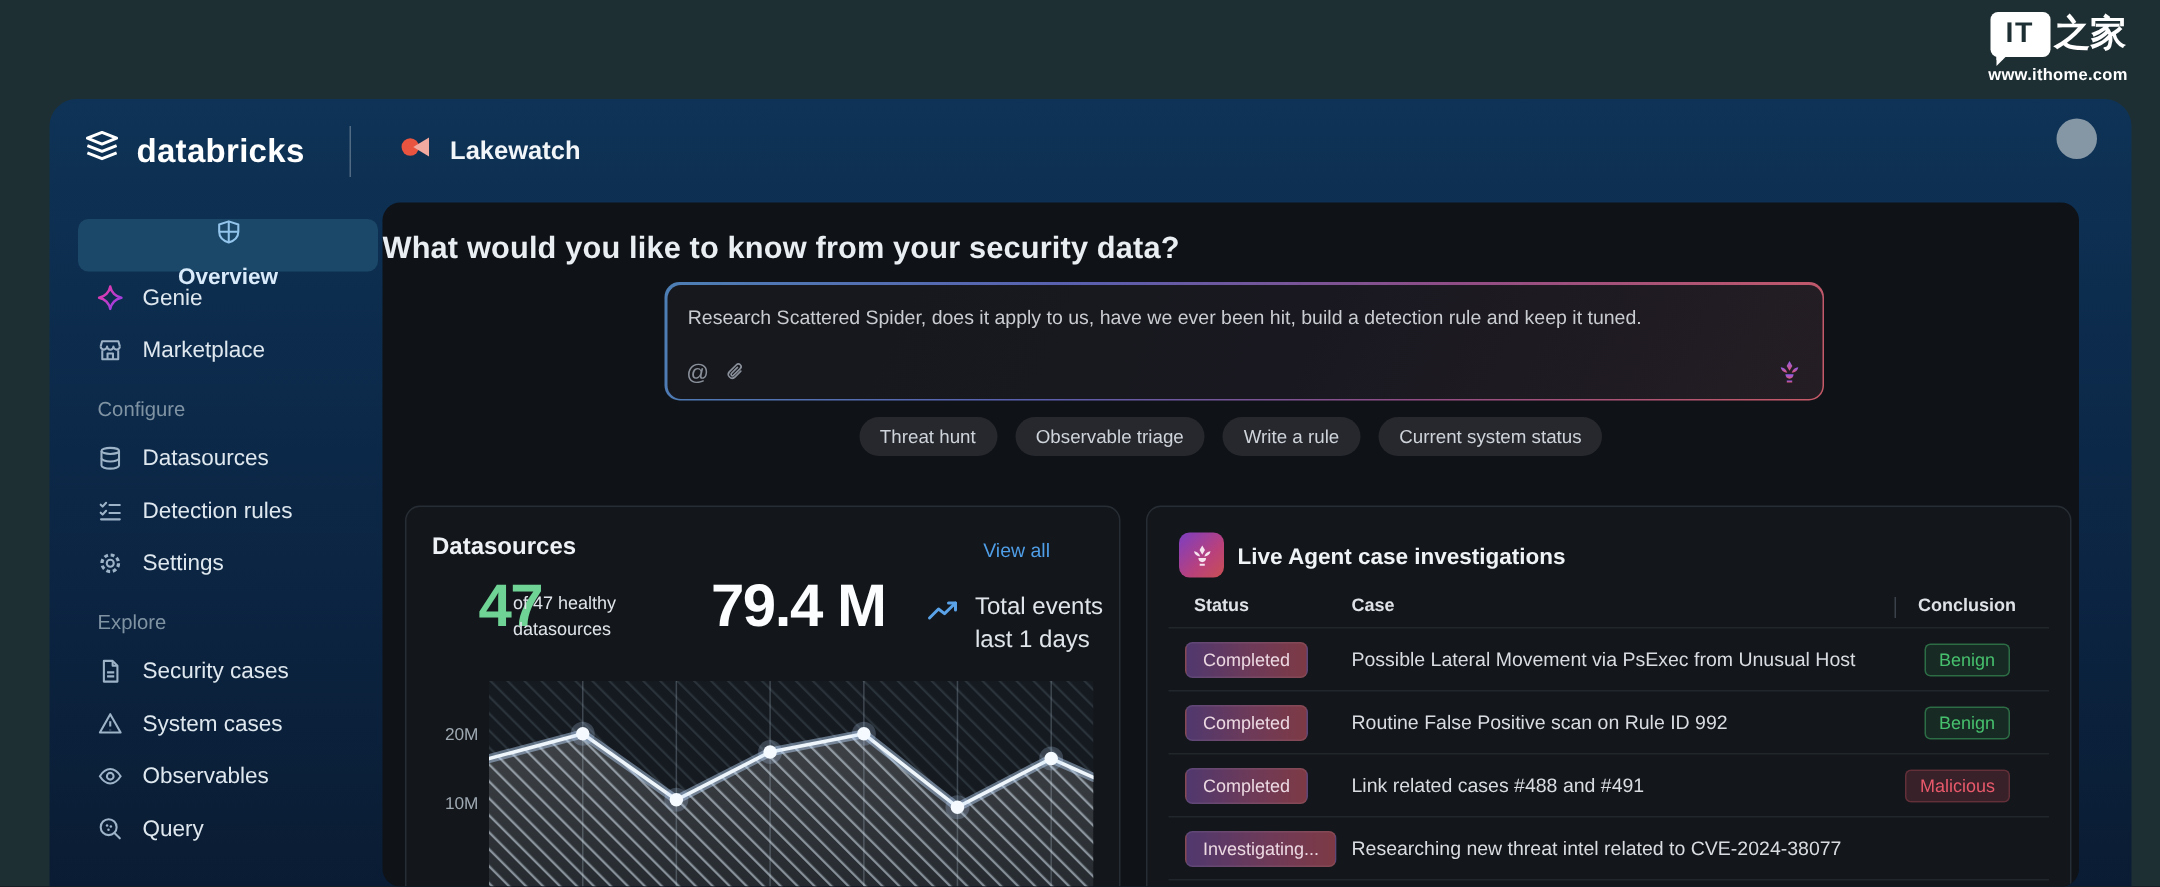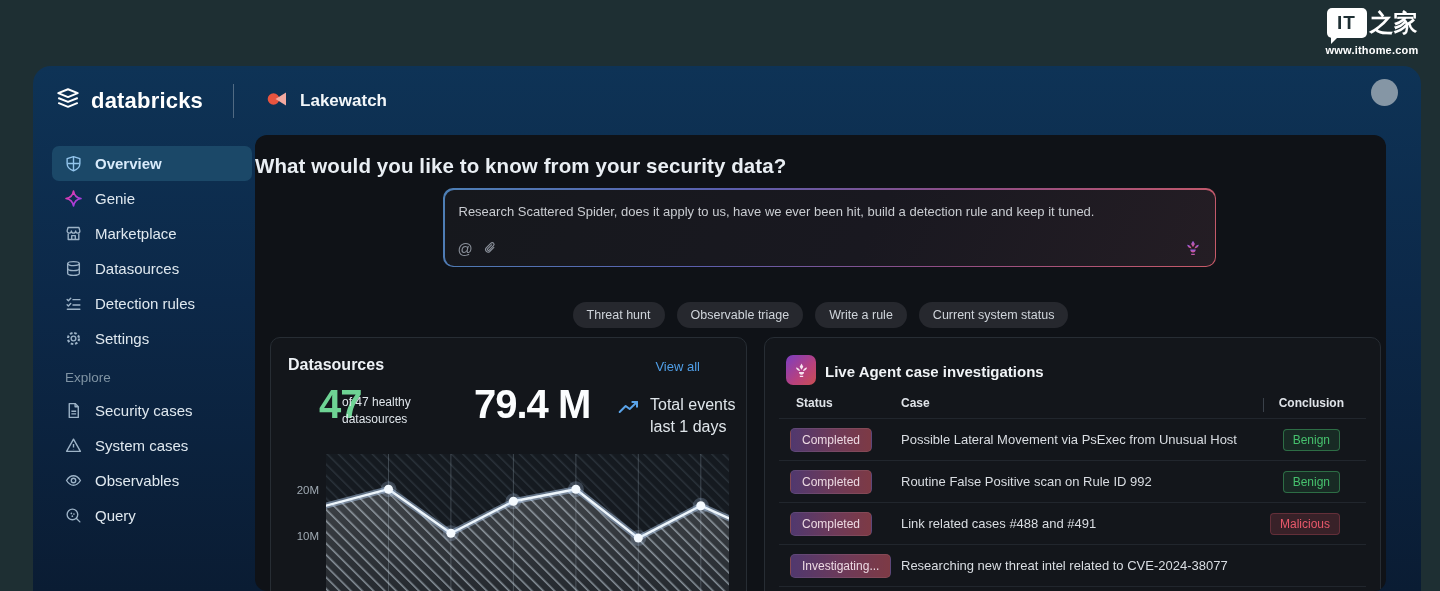"Overview" .side-item.active { flex-direction: none -> column }
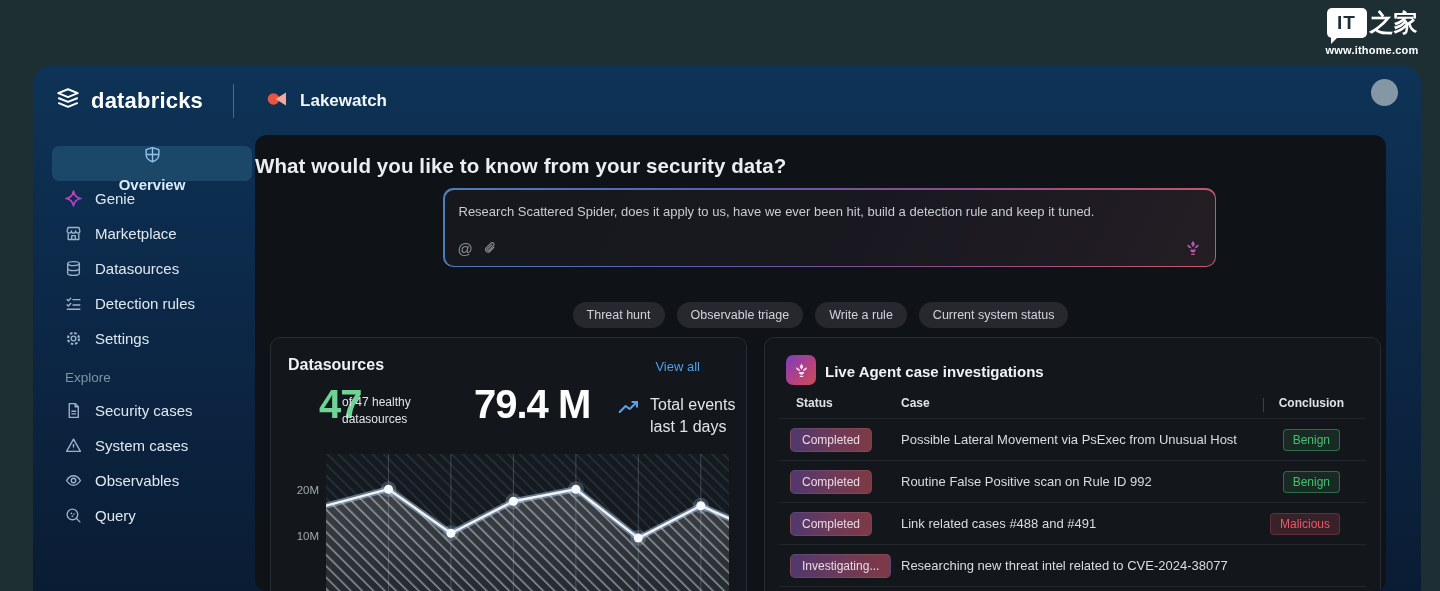"Configure" div.side-section { html: none -> <div>Configure</div> }
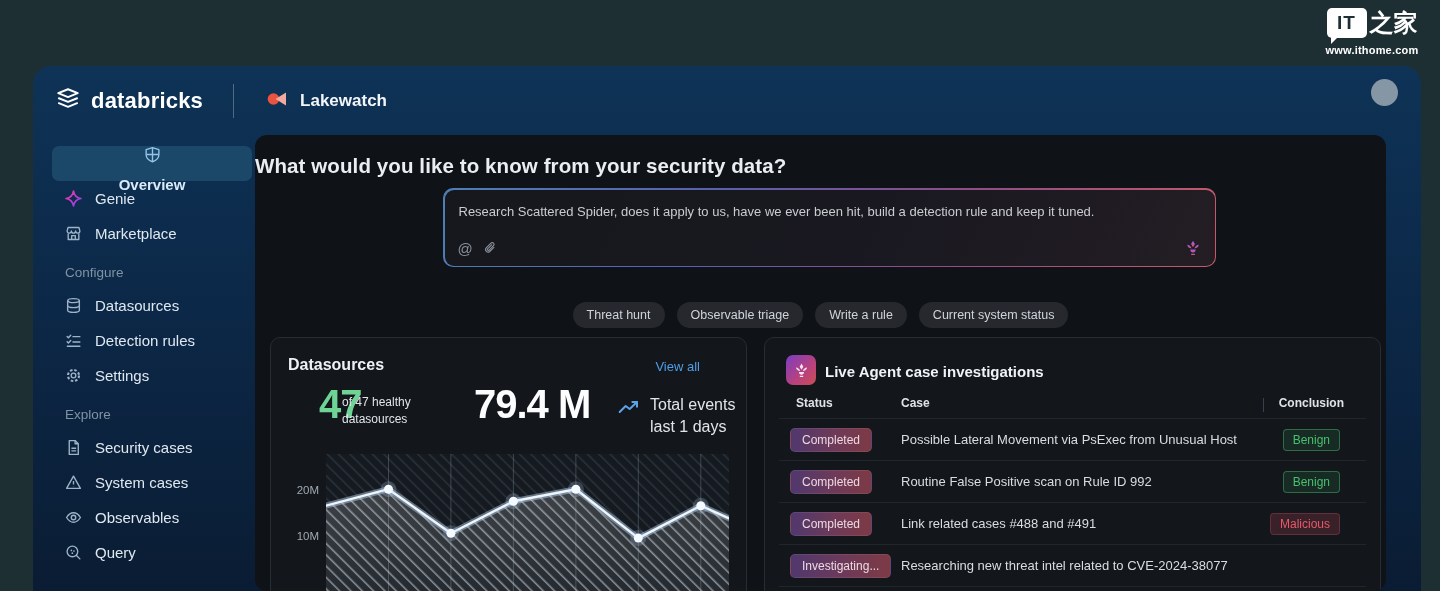"Threat hunt" .chips { margin-top: 24px -> none }
